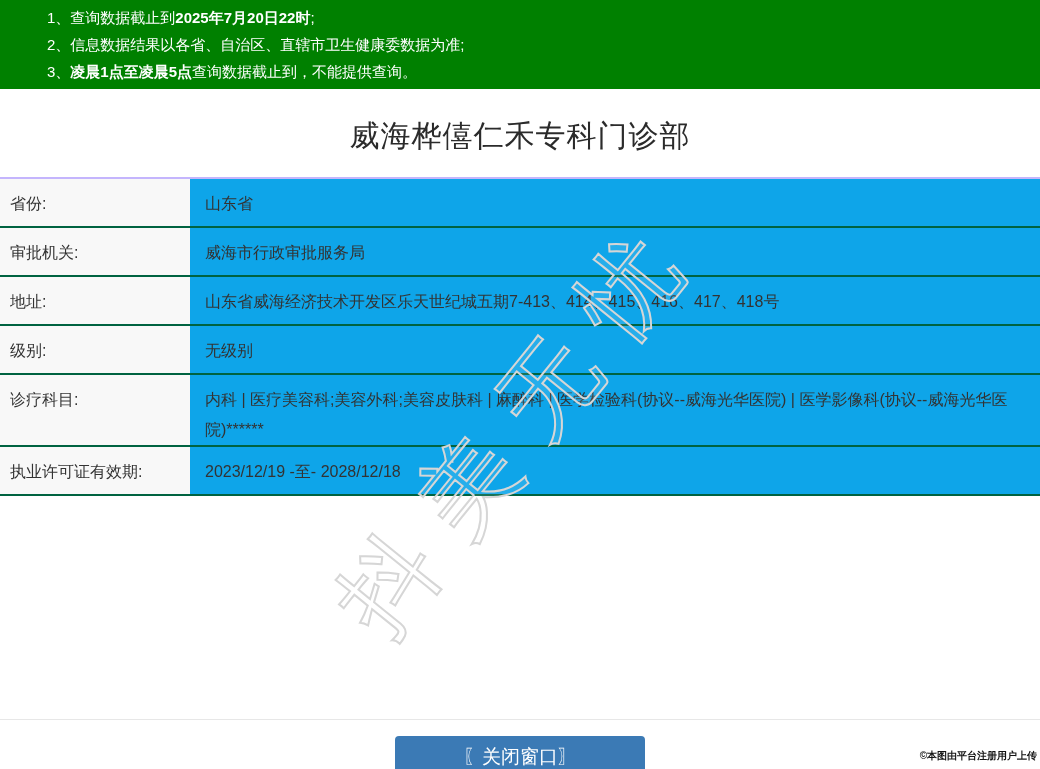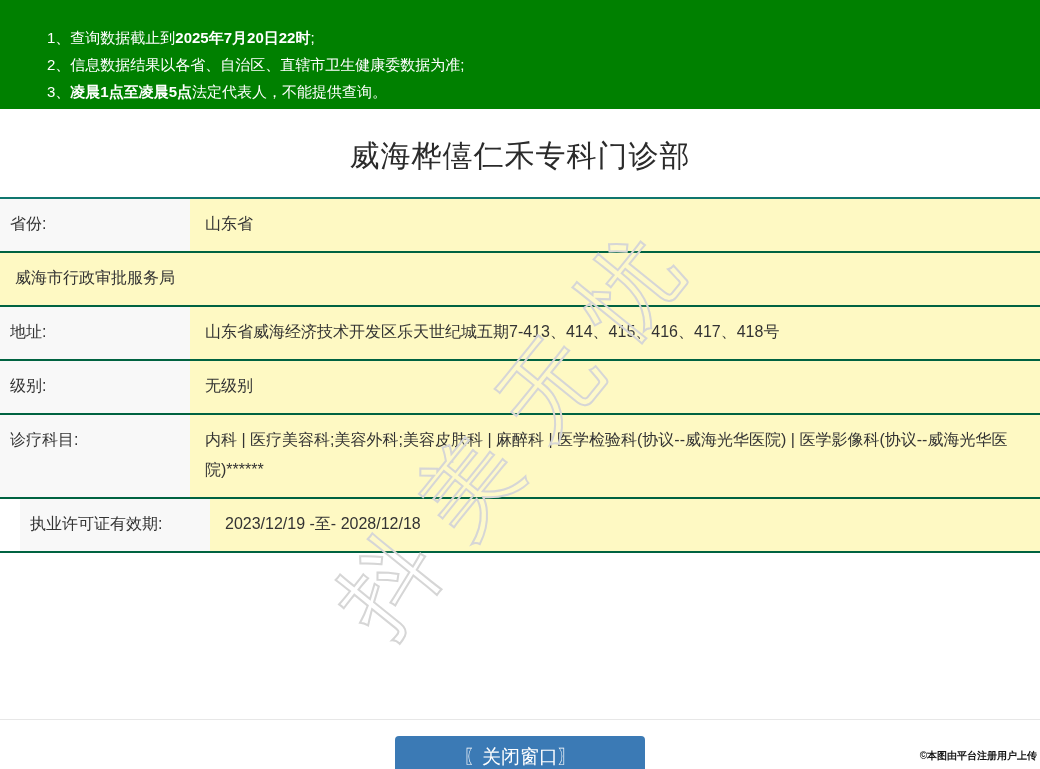"1、查询数据截止到2025年7月20日22时;" .banner { height: 109px -> 89px; padding: 24px 10px 0 47px -> 4px 10px 0 47px }
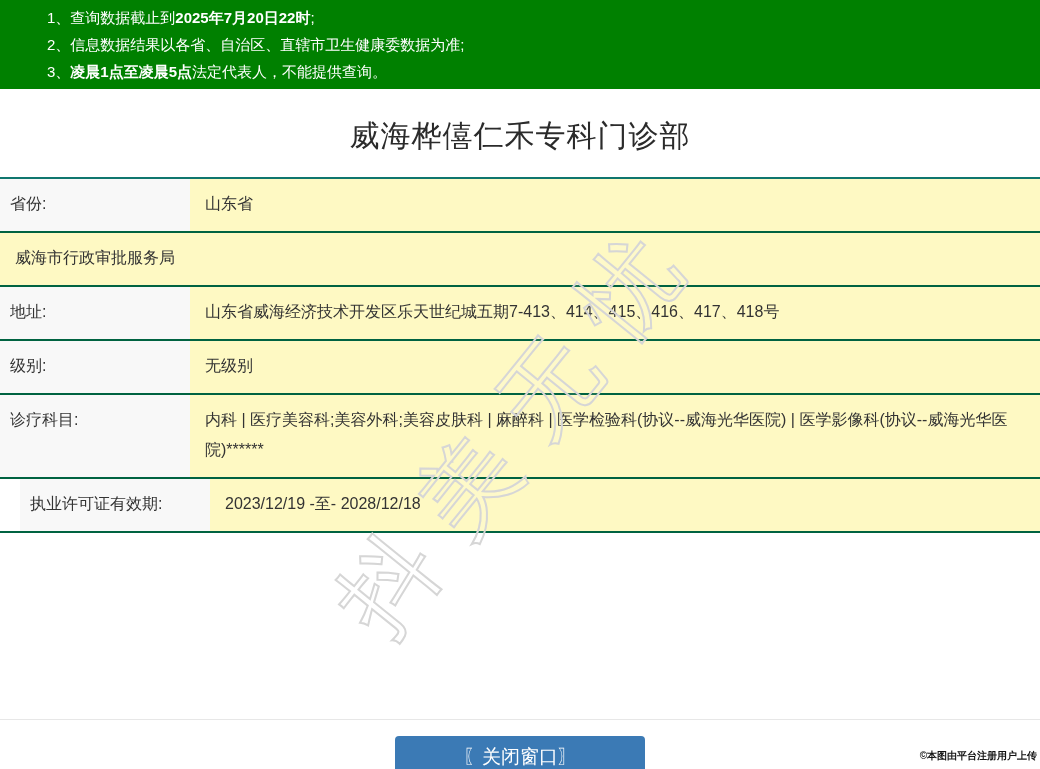"法定代表人，不能提供查询。" span { text: 法定代表人 -> 查询数据截止到 }
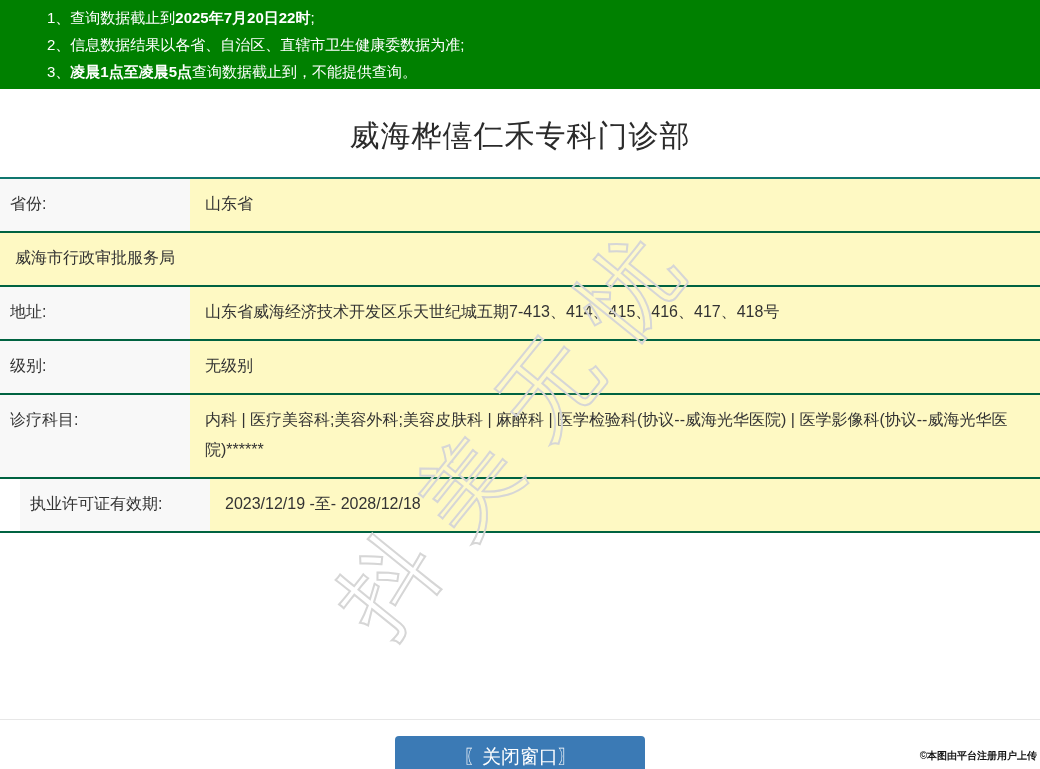"省份:" .info-table { border-top: 2px solid #0f766e -> 2px solid #c4b5fd }
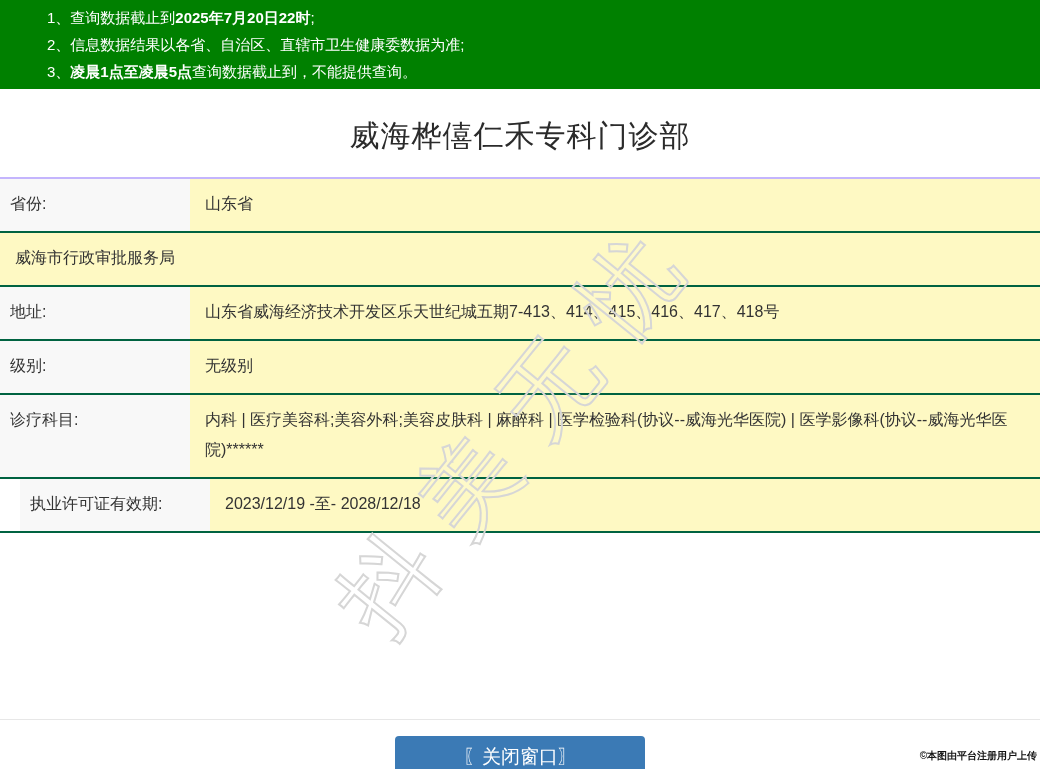"山东省" .cell-value { background: #fef9c3 -> #0ea5e9; padding: 10px 20px 12px 15px -> 10px 20px 0 15px }
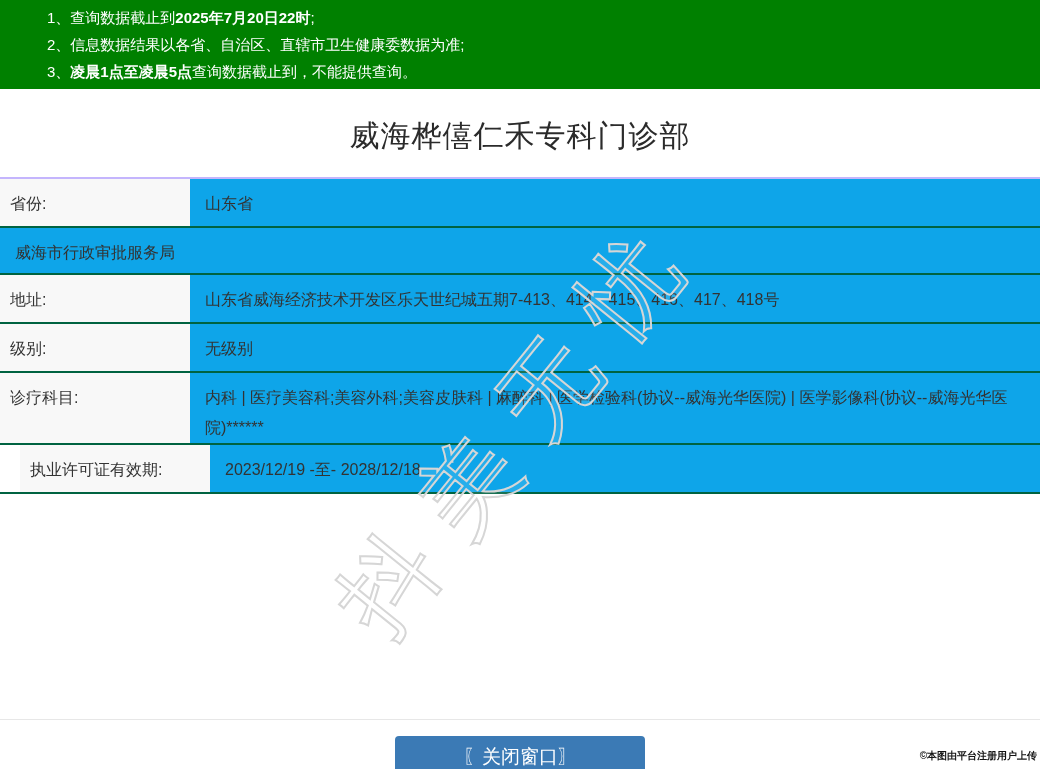"审批机关:" div.cell-label { html: none -> <div>审批机关:</div> }
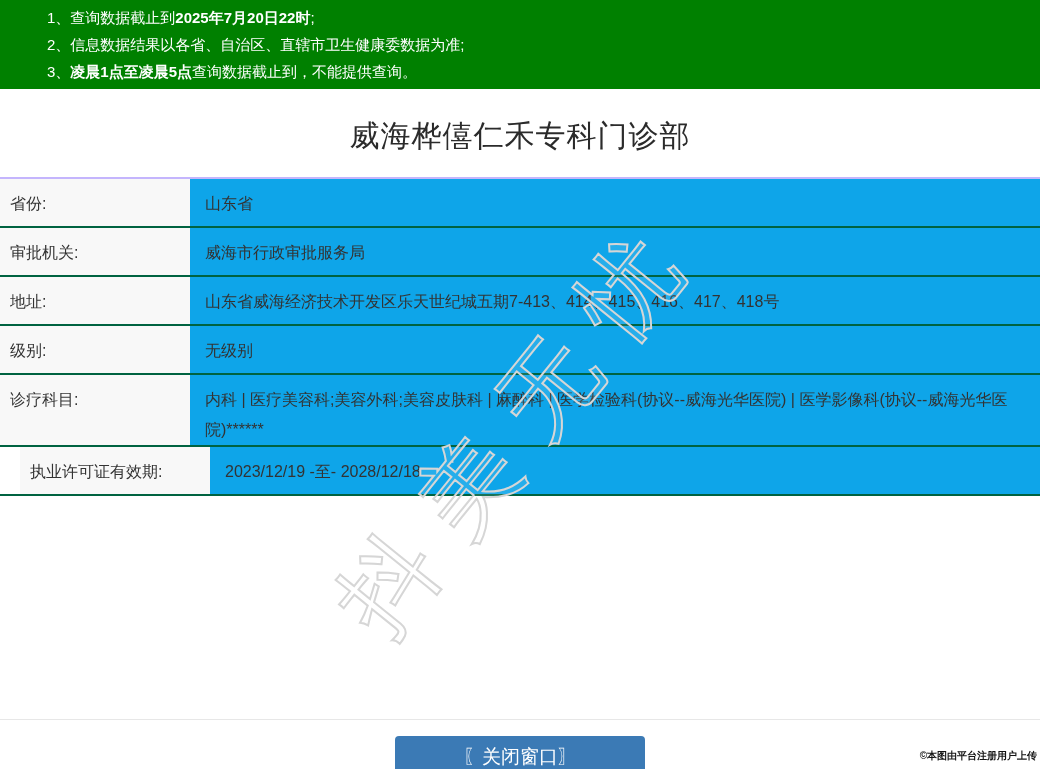"执业许可证有效期:" .info-row:last-child { margin-left: 20px -> none }
